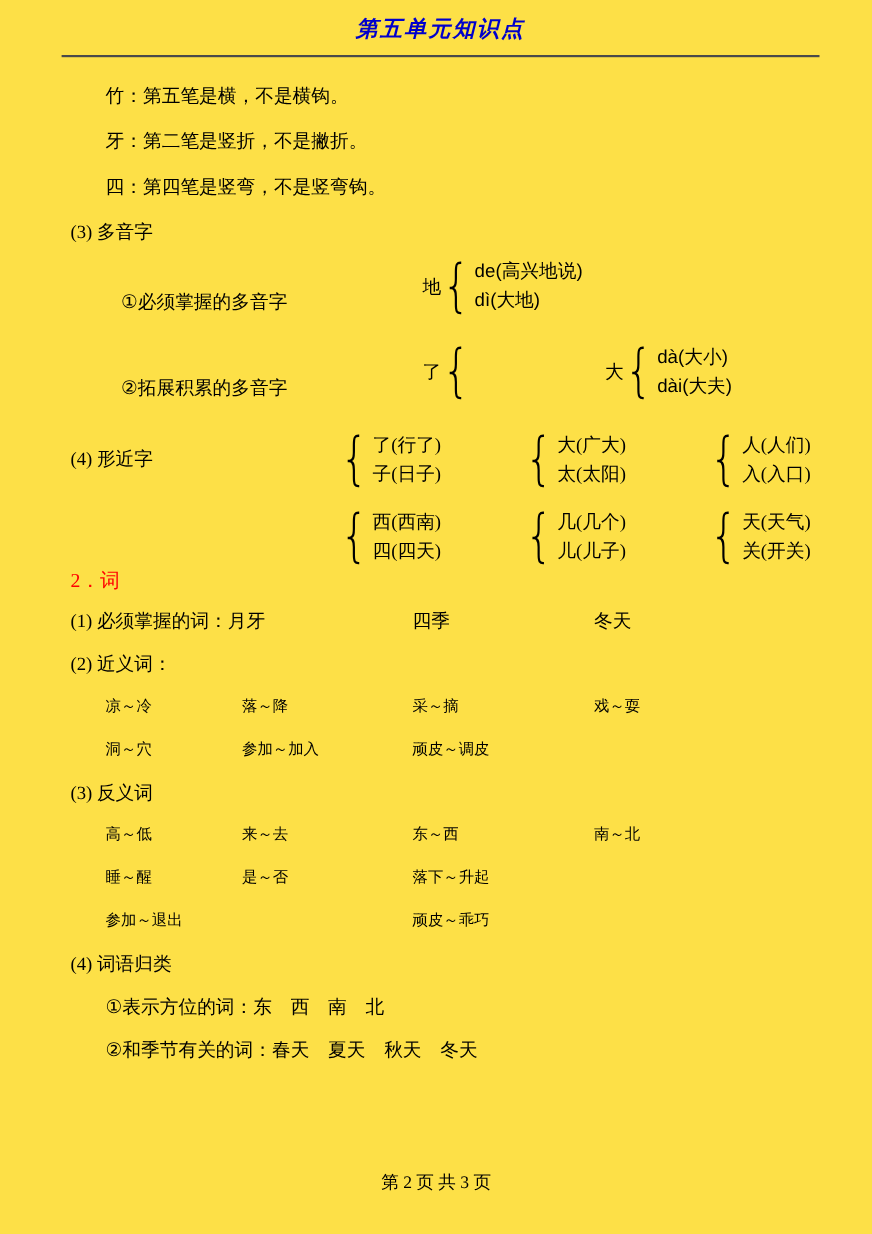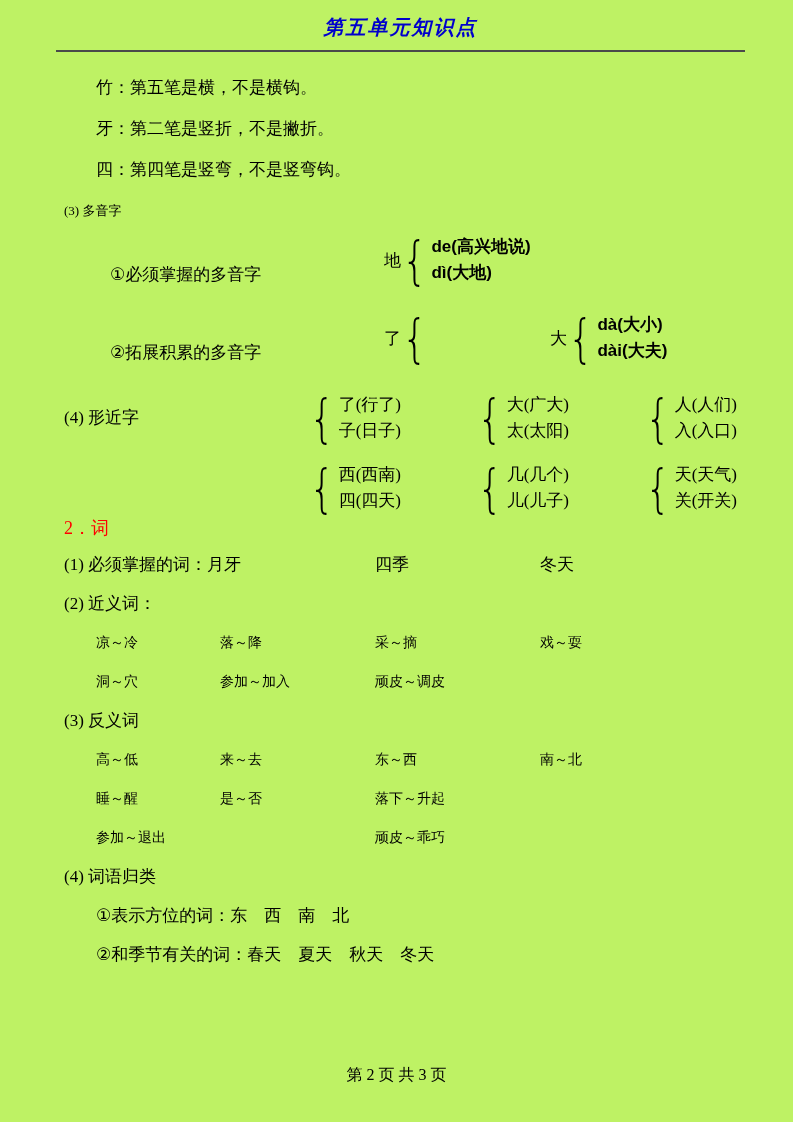"第五单元知识点" .page { background: #bef264 -> #fde047 }
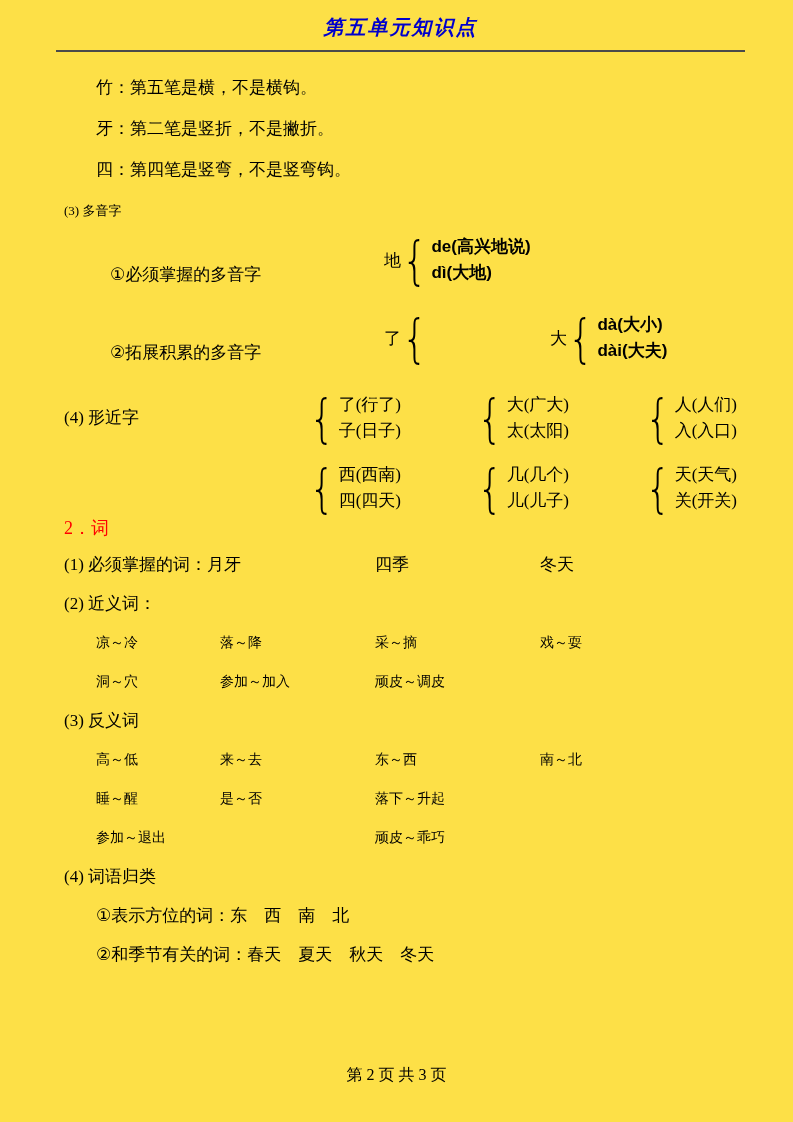"(3) 多音字" .sec-label { font-size: 13px -> 17px }
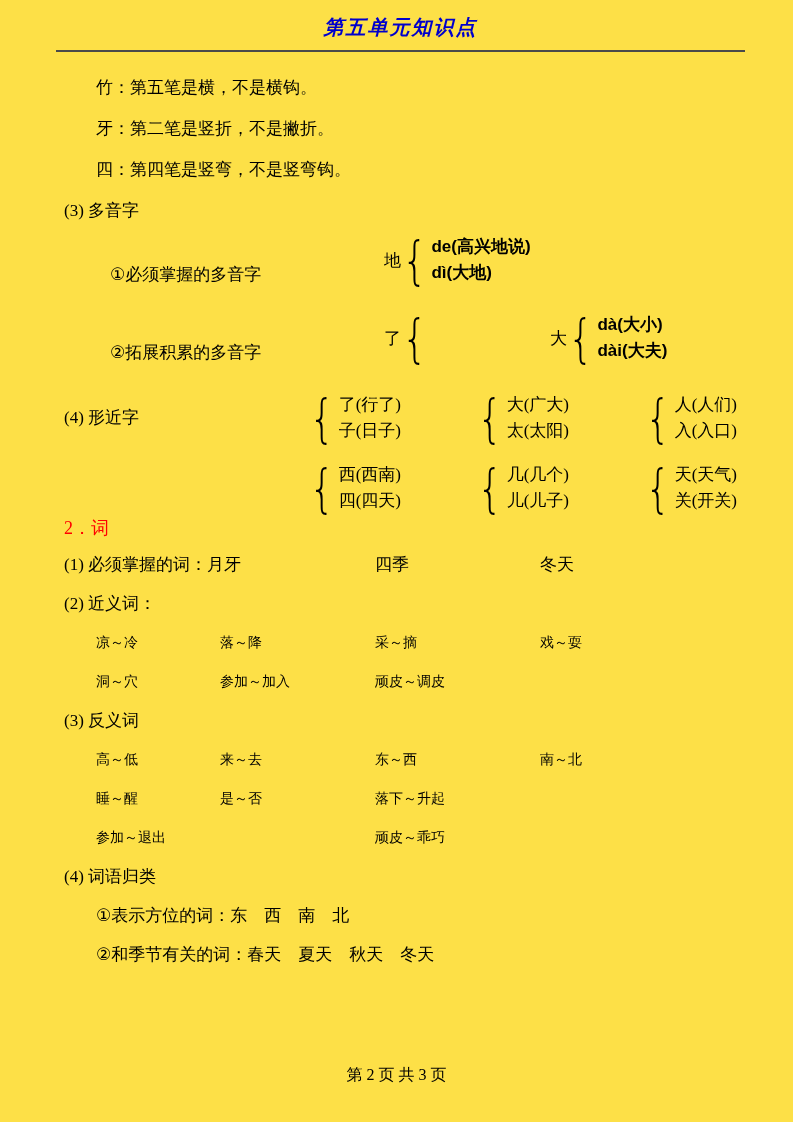"de(高兴地说)" .pinyin span { font-weight: bold -> none }
